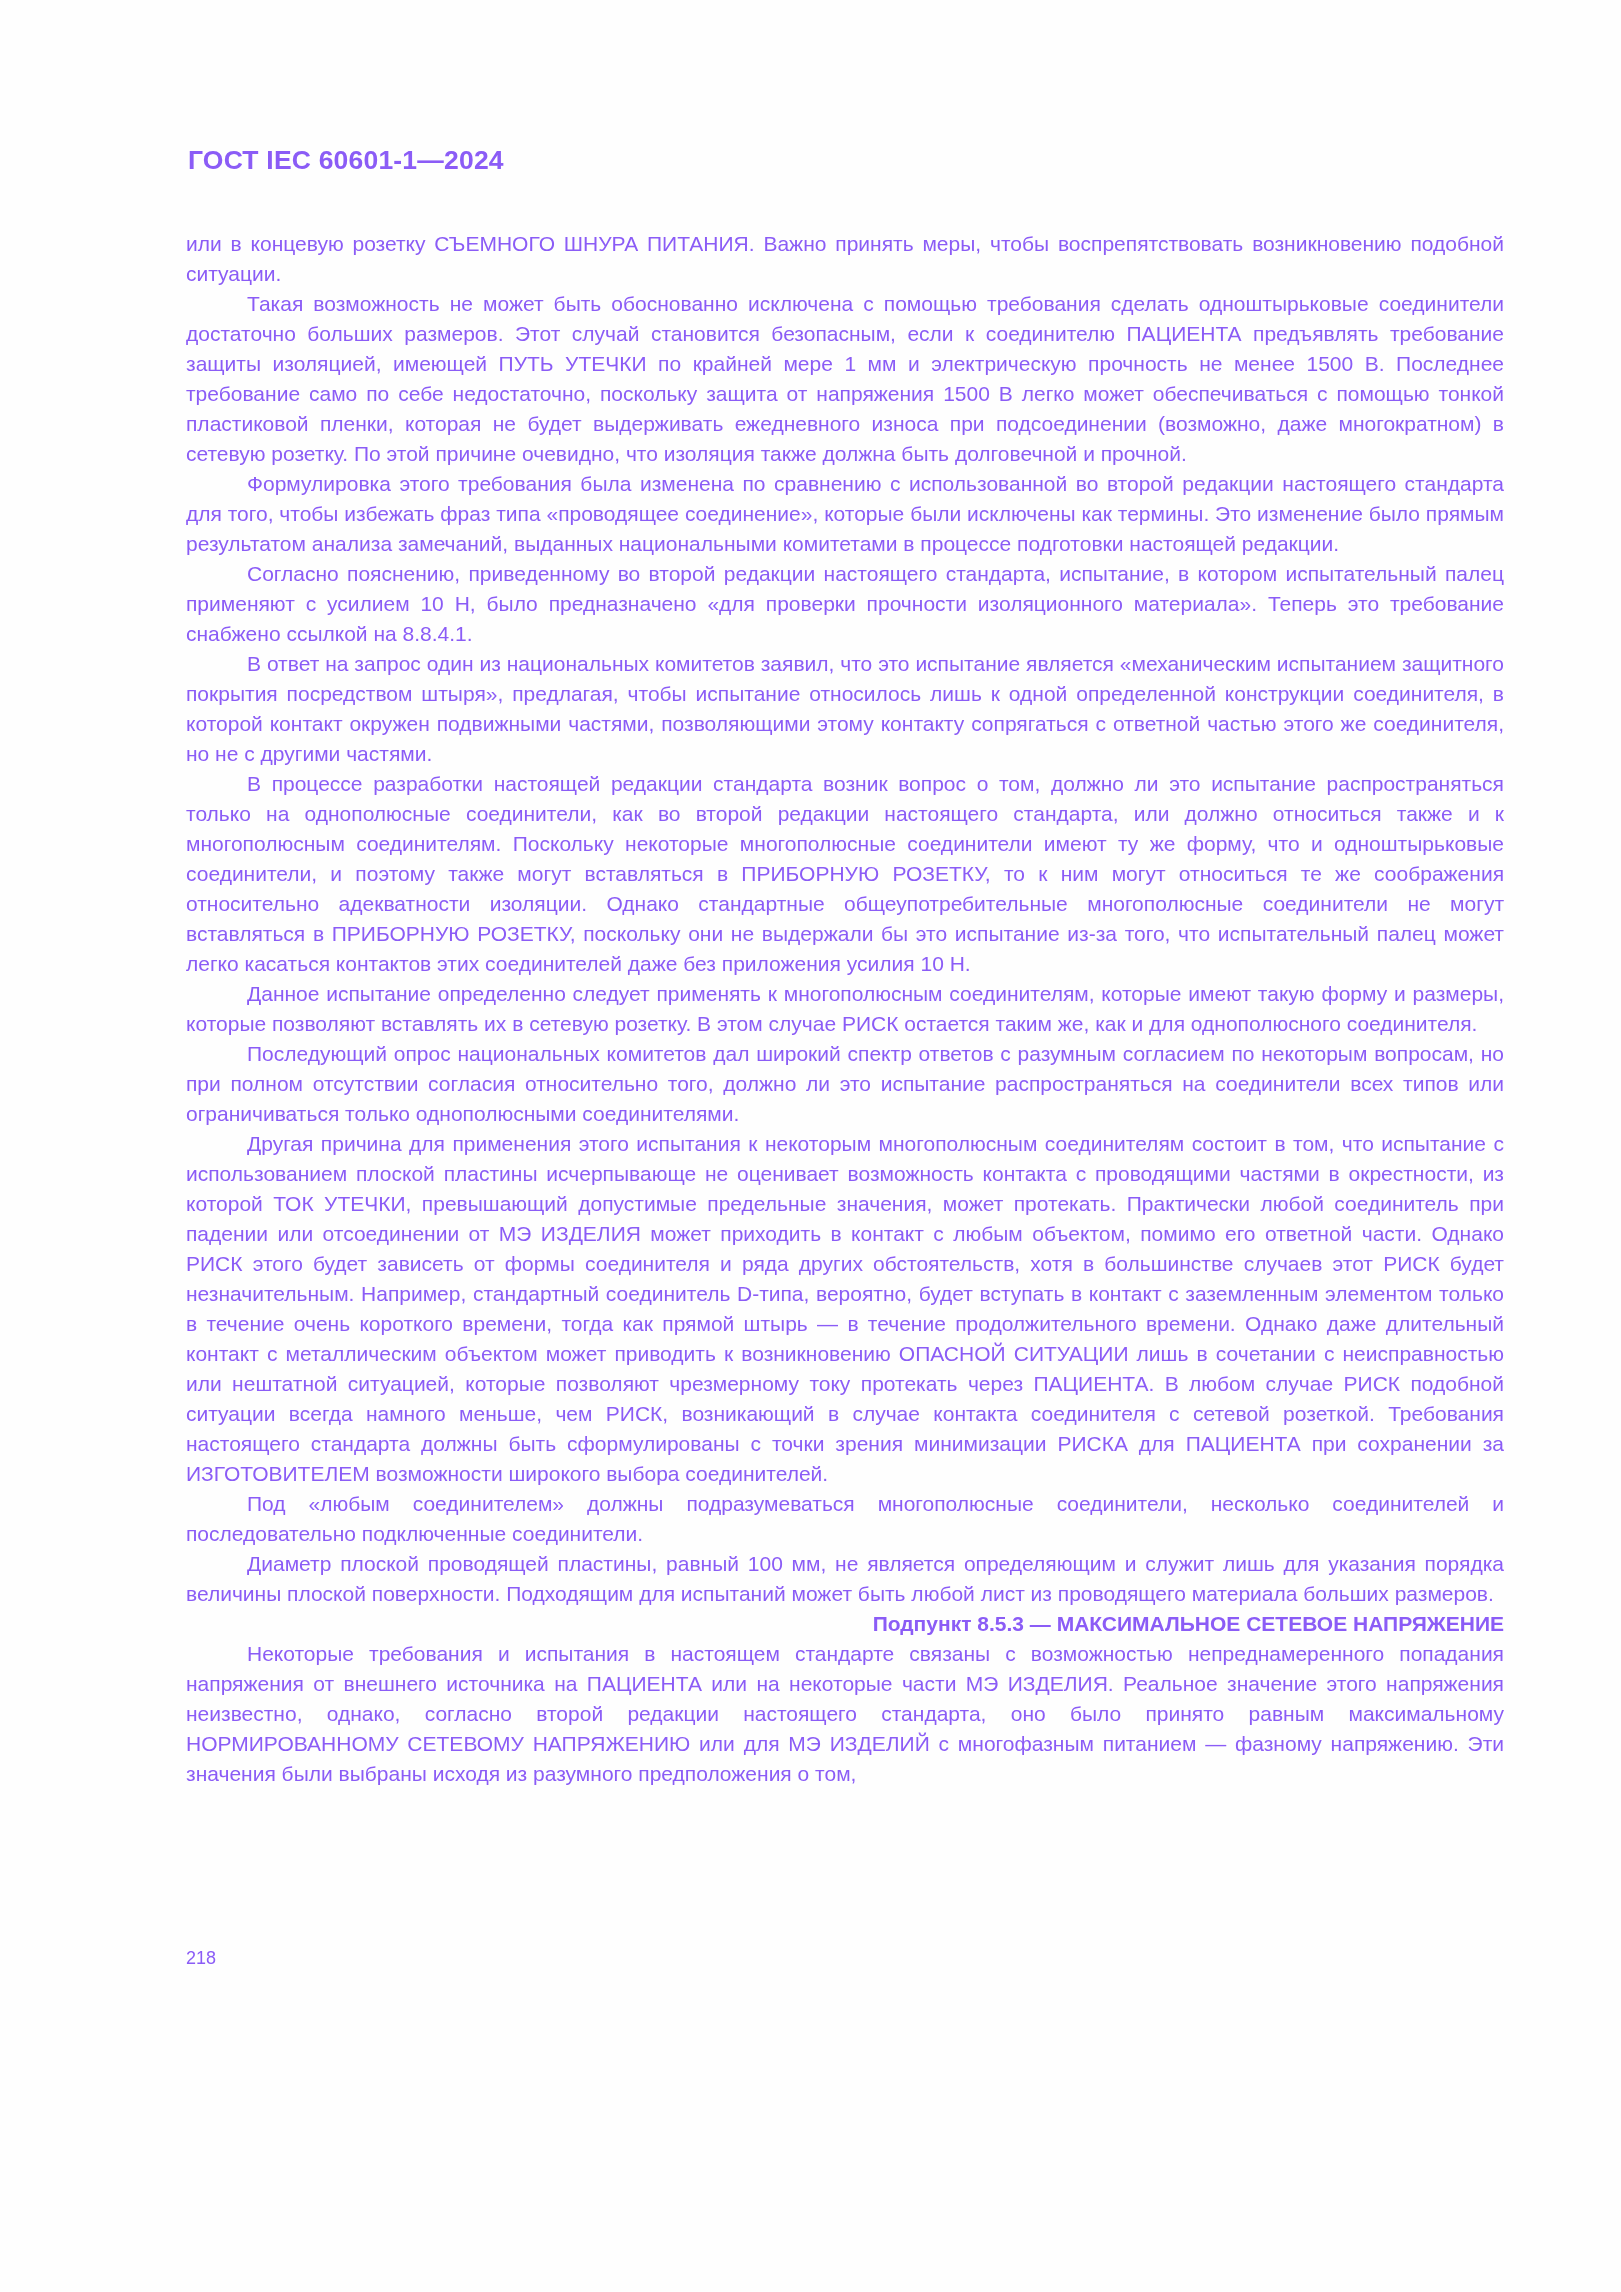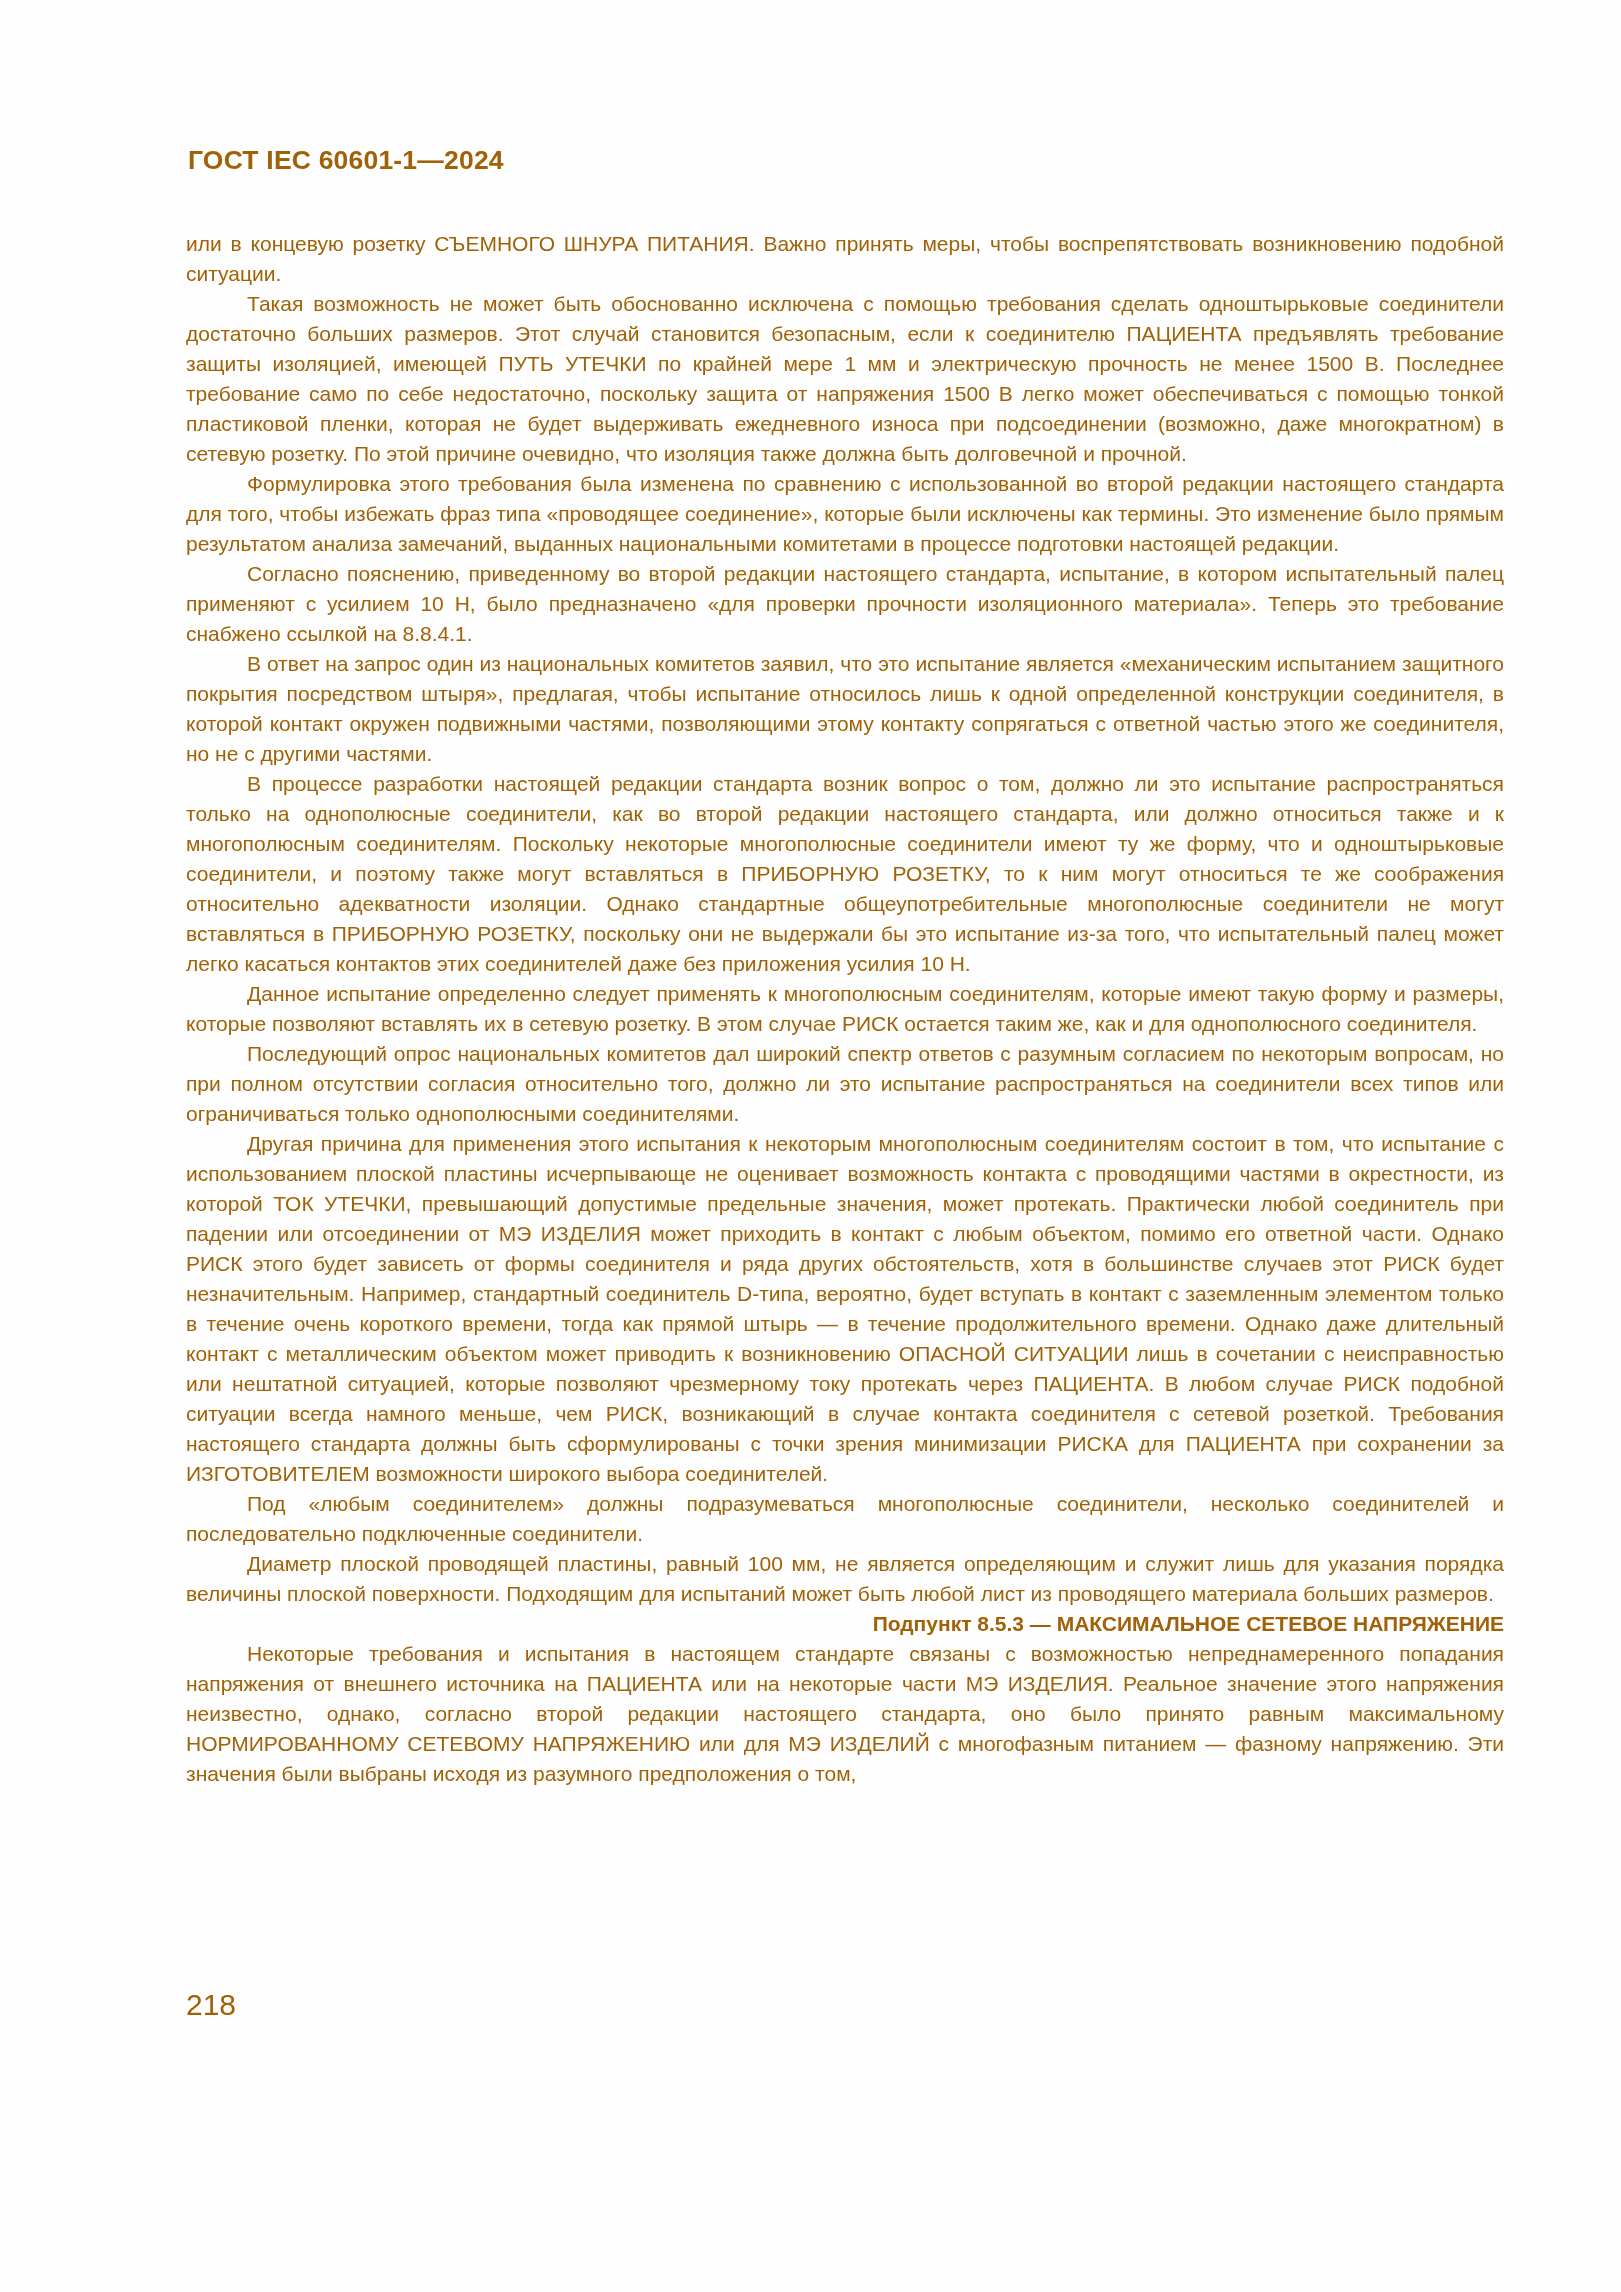"ГОСТ IEC 60601-1—2024" .page { color: #a16207 -> #8b5cf6 }
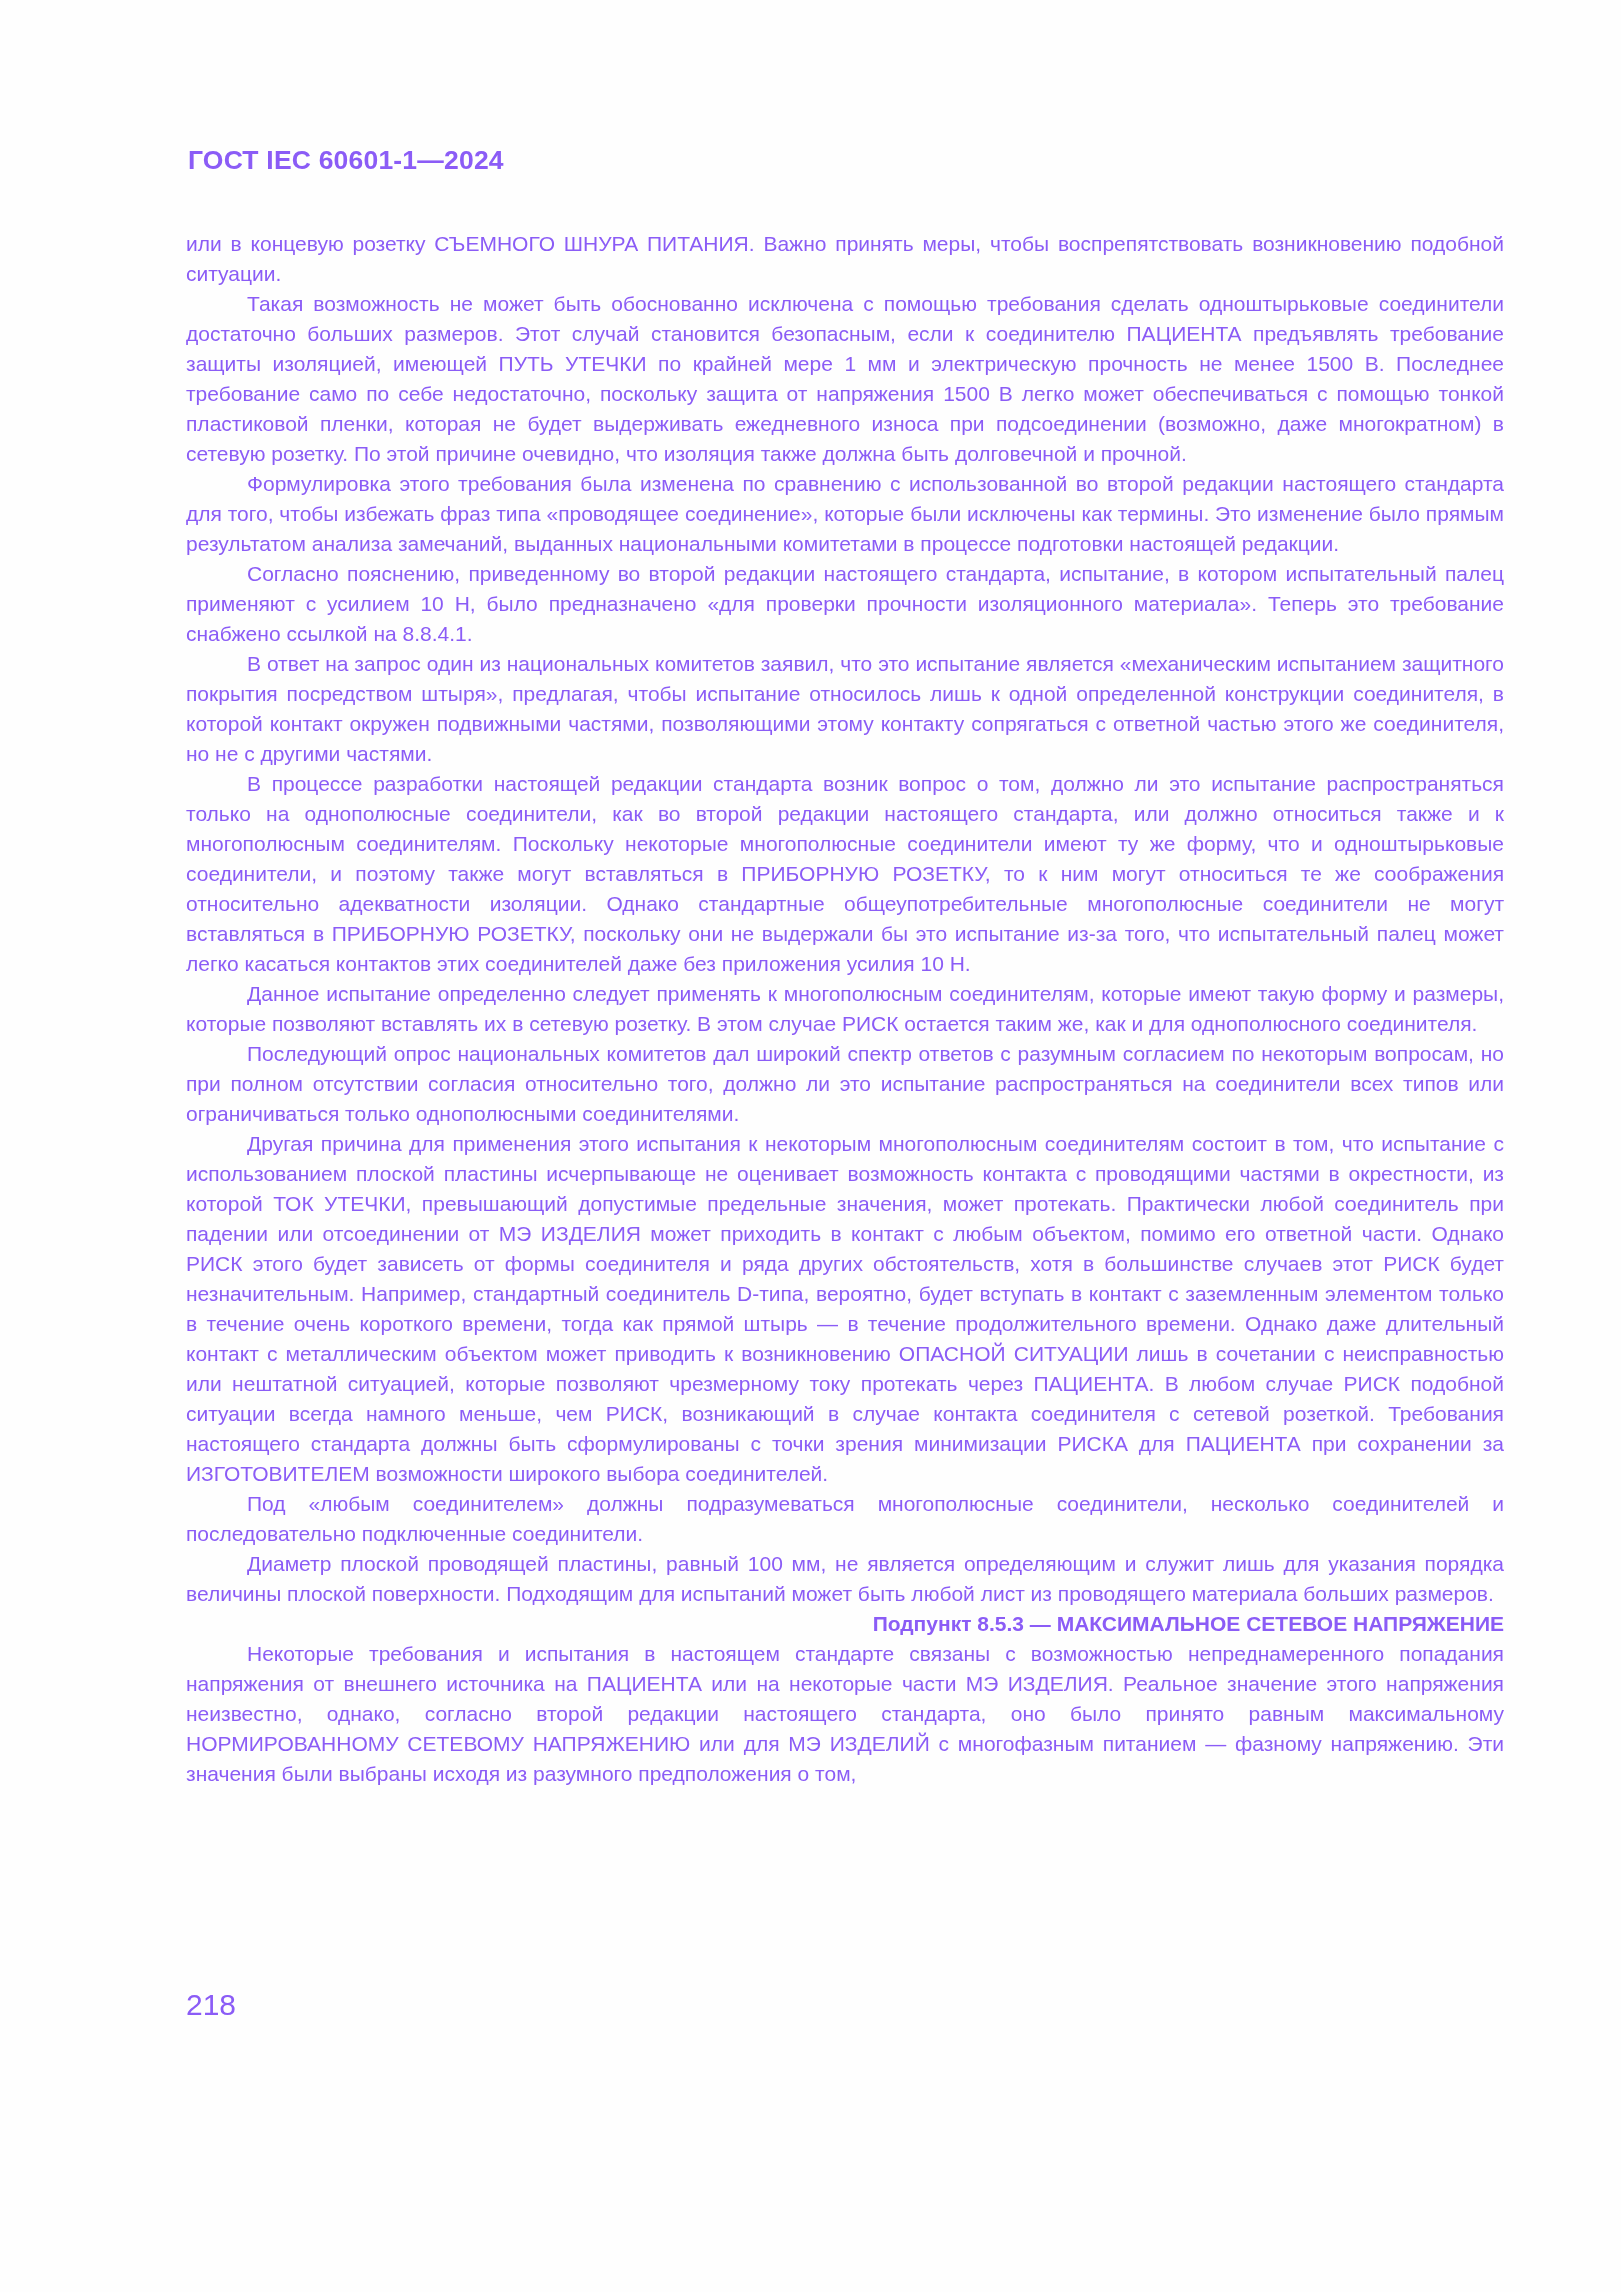"218" .page-number { font-size: 30px -> 18px; top: 1988px -> 1948px }
